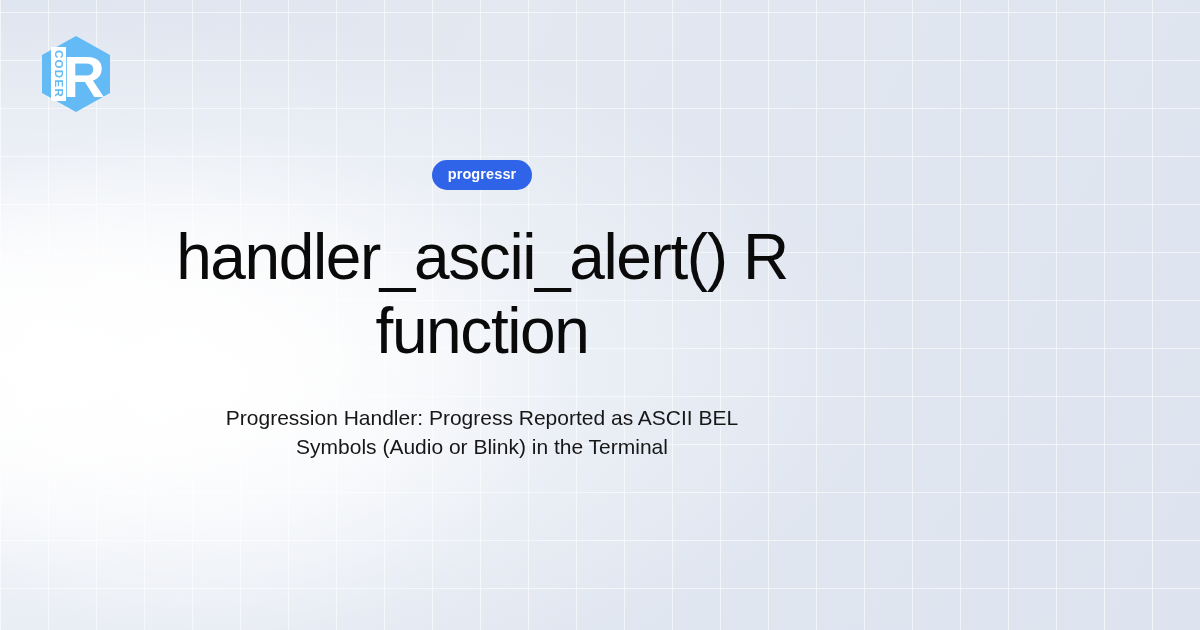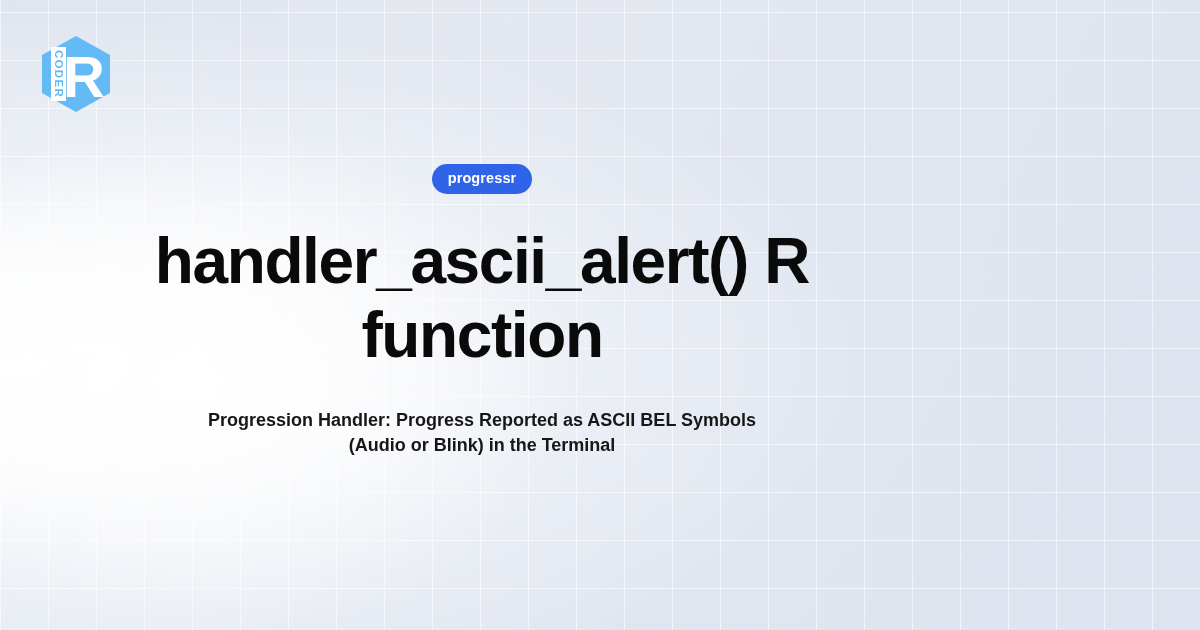"handler_ascii_alert() R function" #page-title { font-weight: bold -> normal }
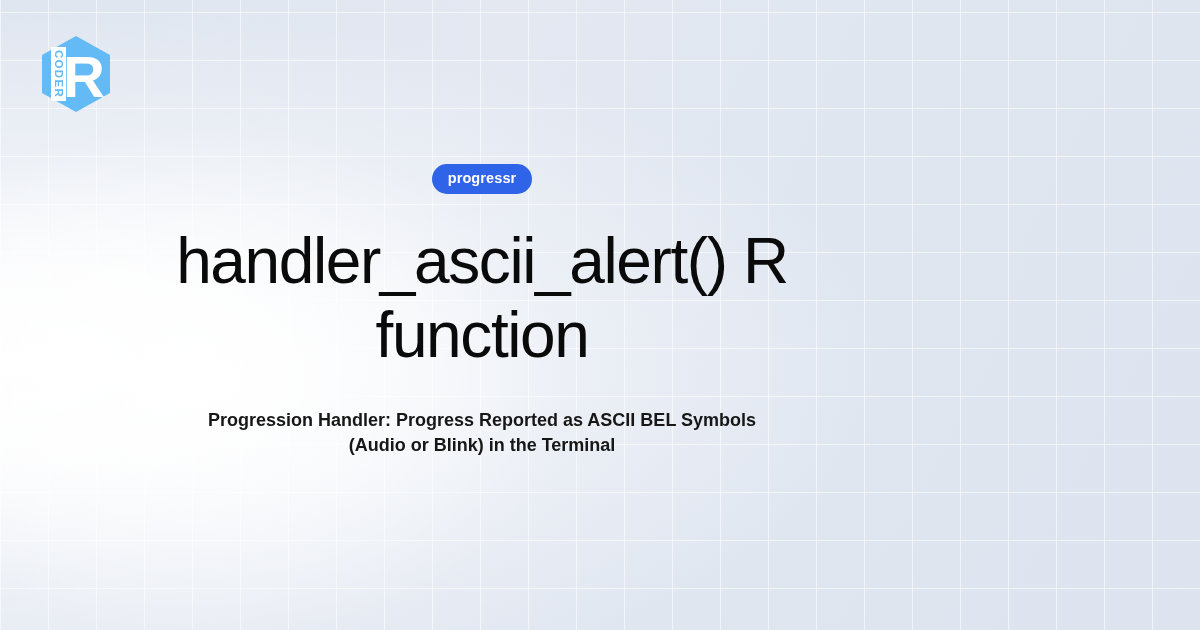"Progression Handler: Progress Reported" #page-subtitle { font-size: 18px -> 21px; font-weight: bold -> normal }
